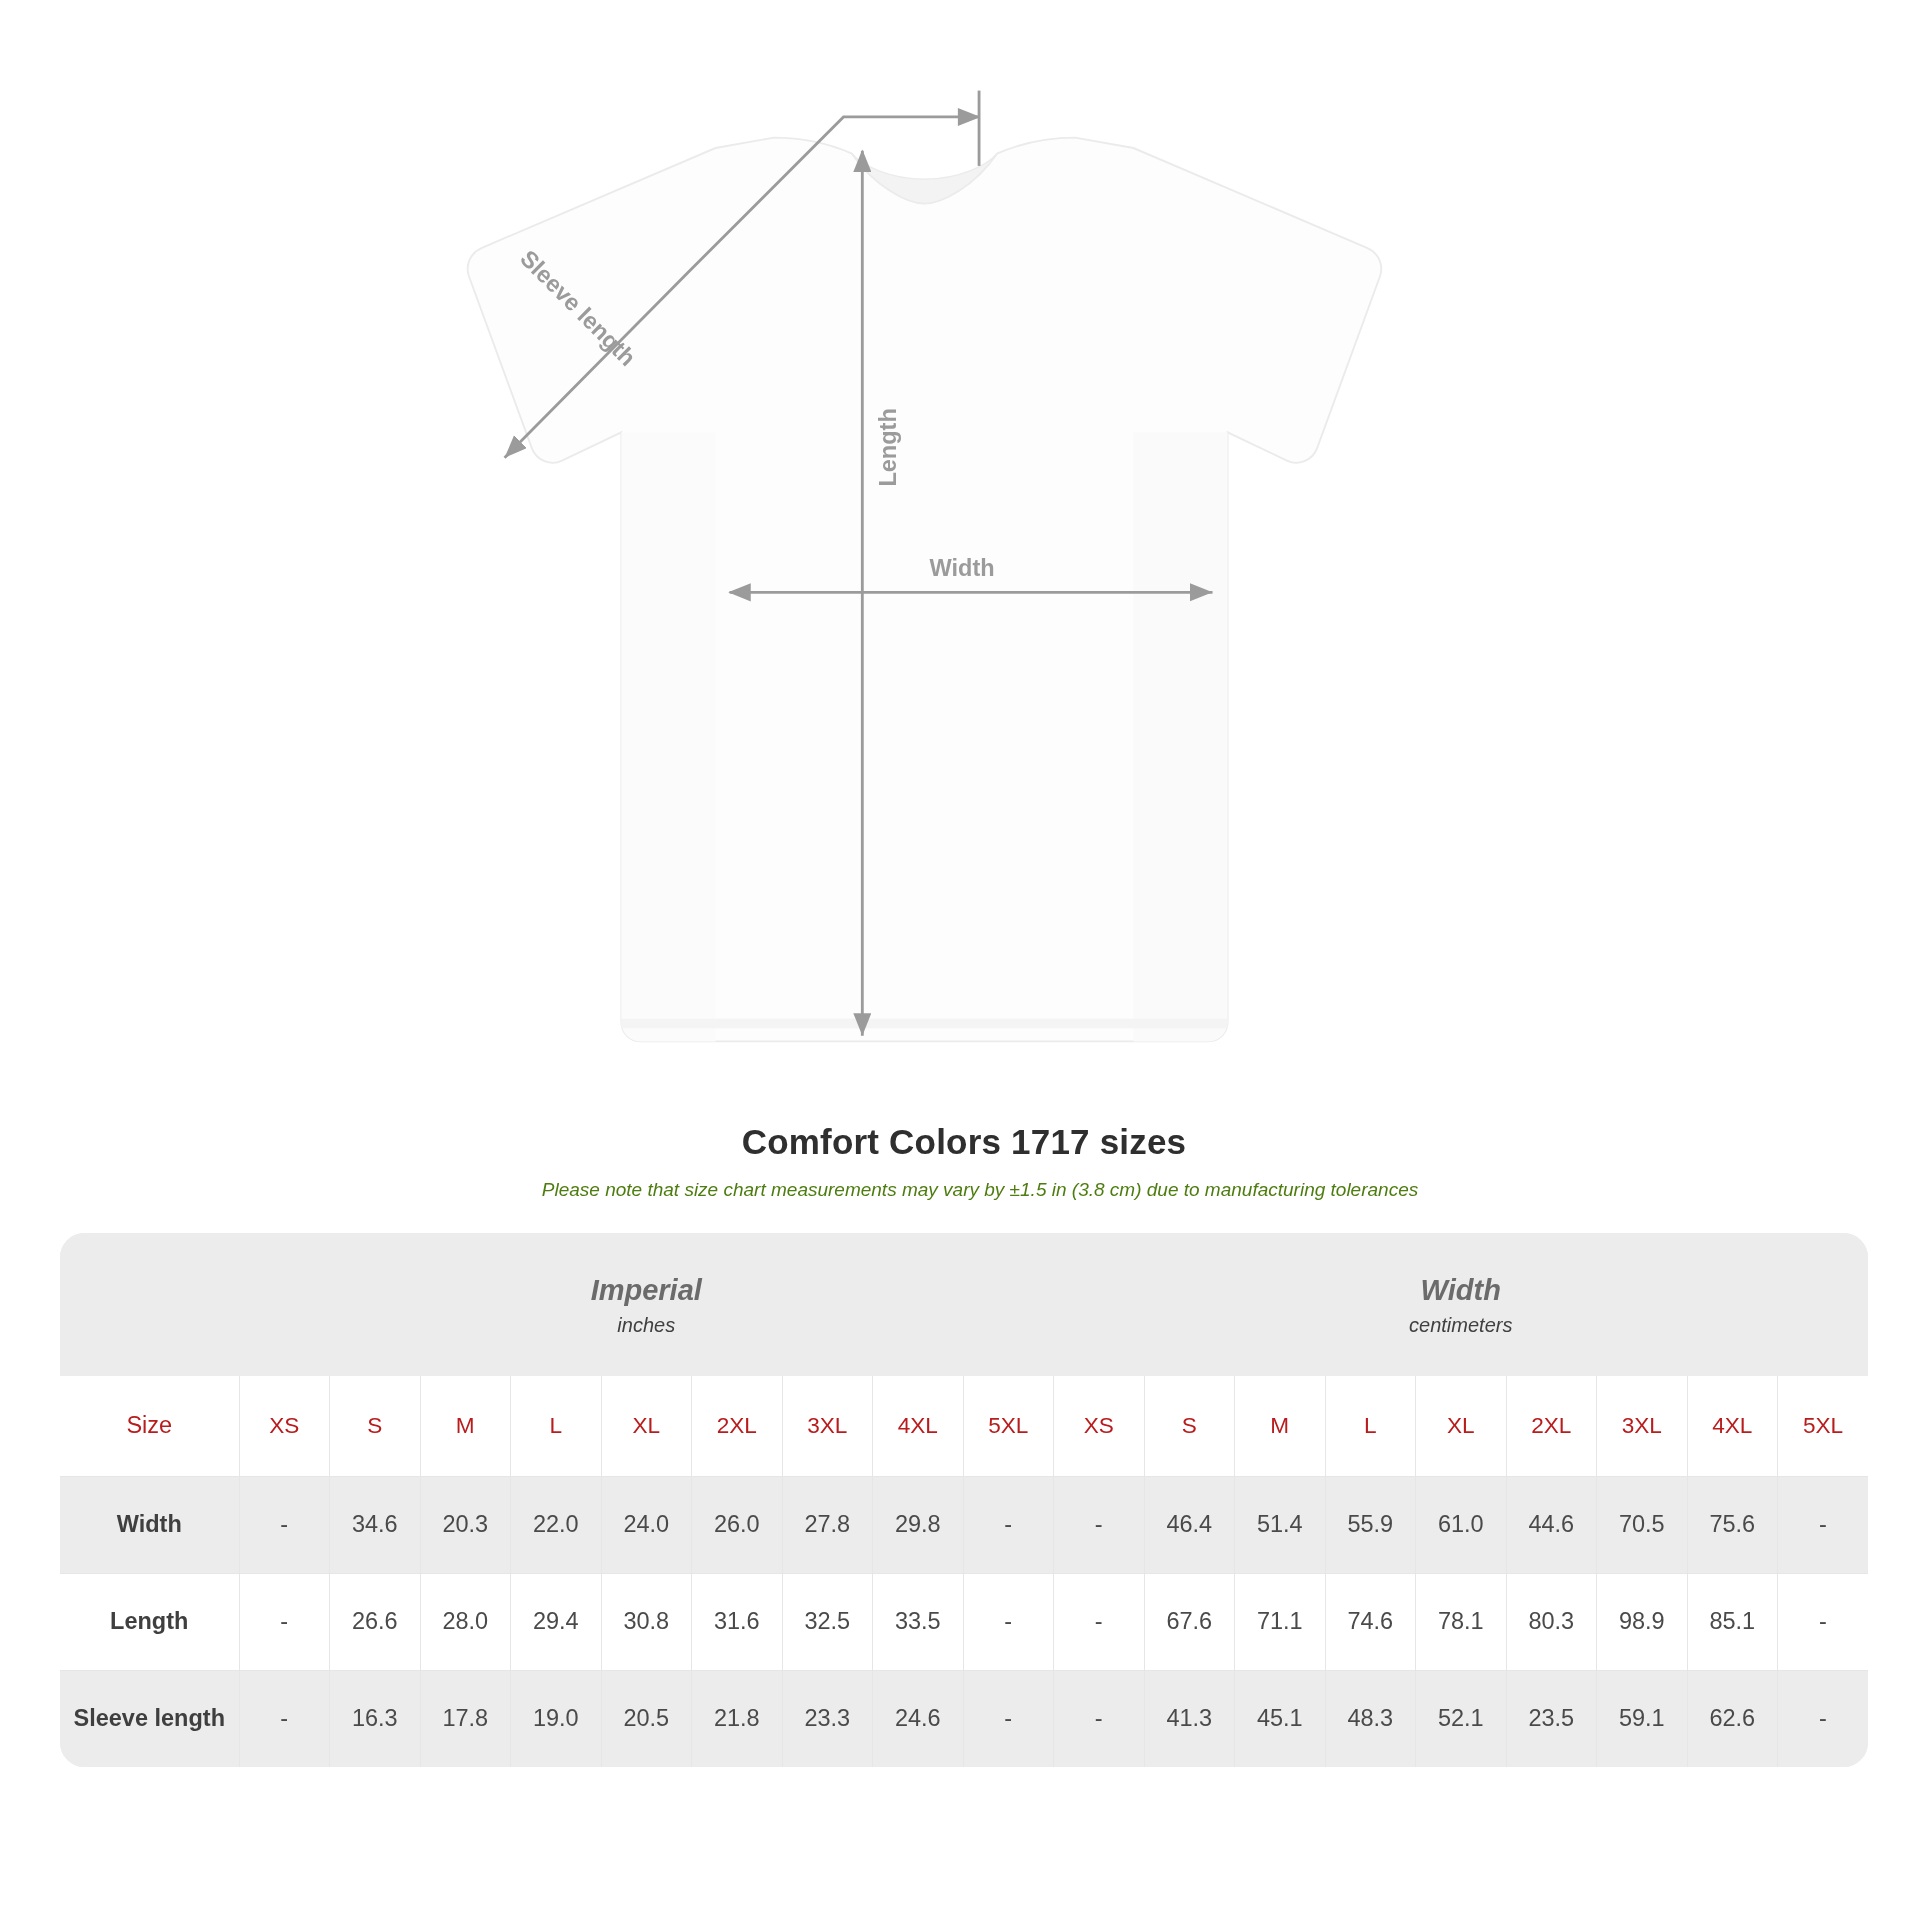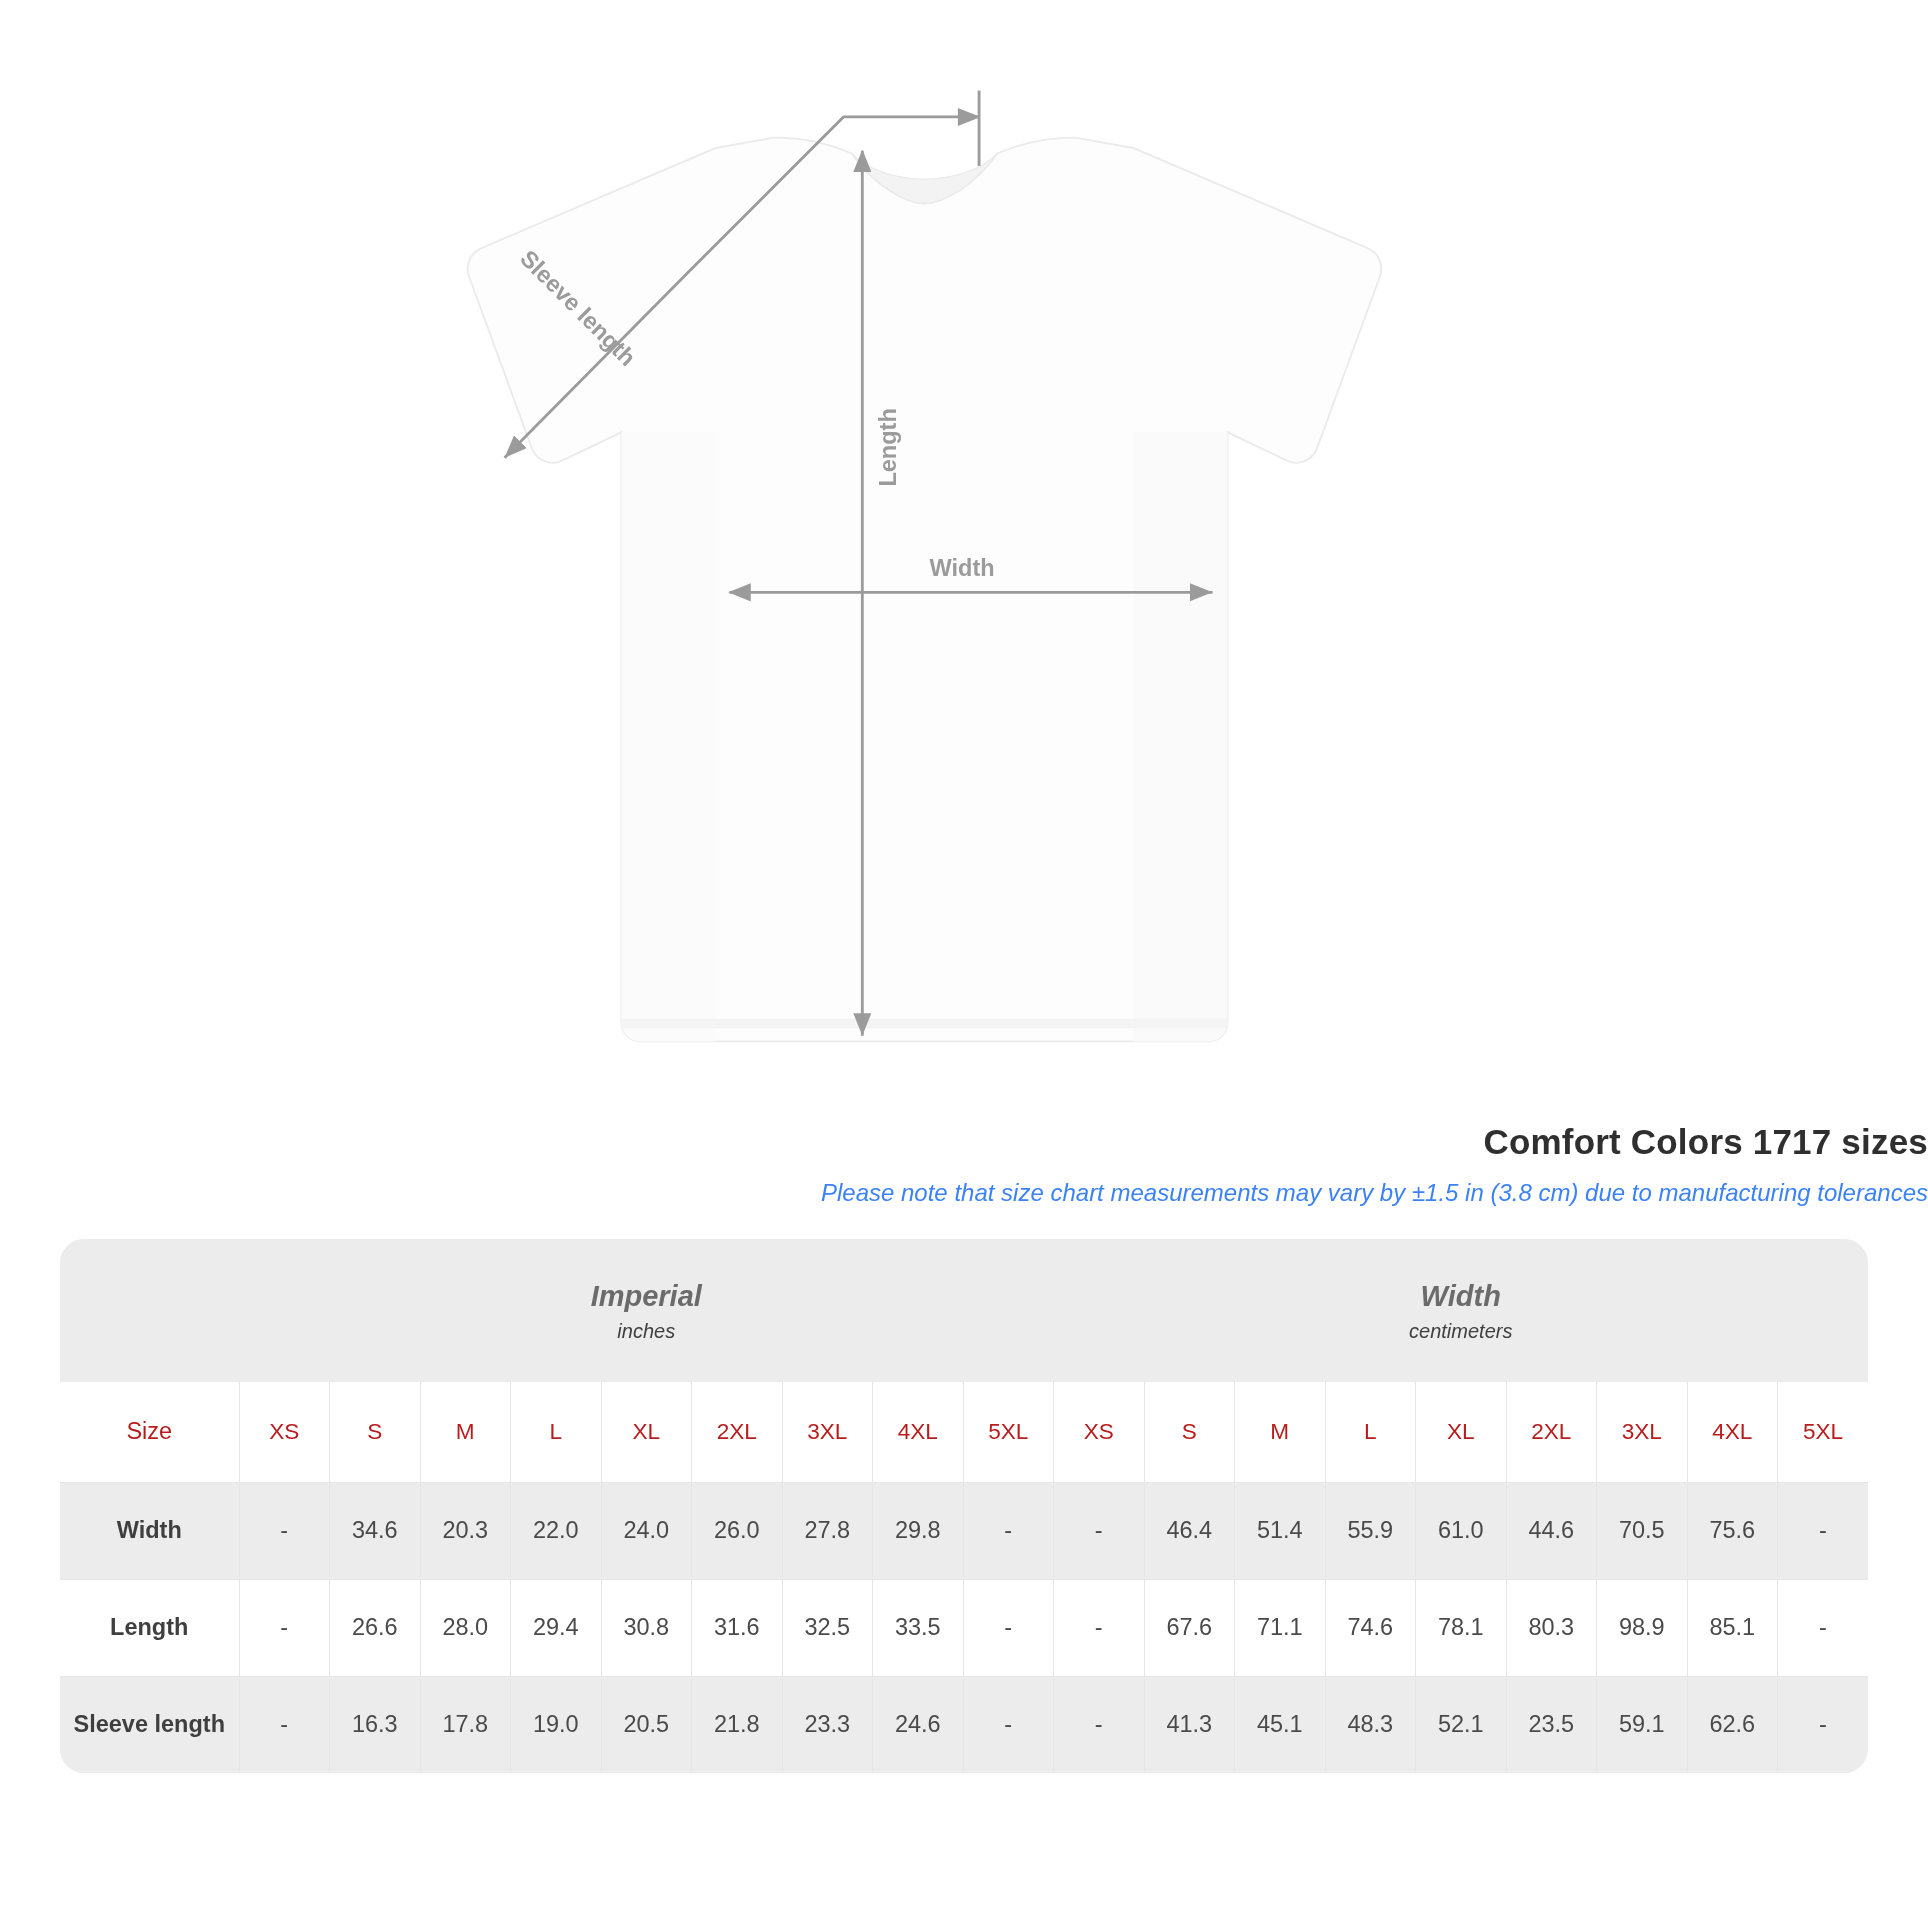"Comfort Colors 1717 sizes" .title-block { text-align: right -> center }
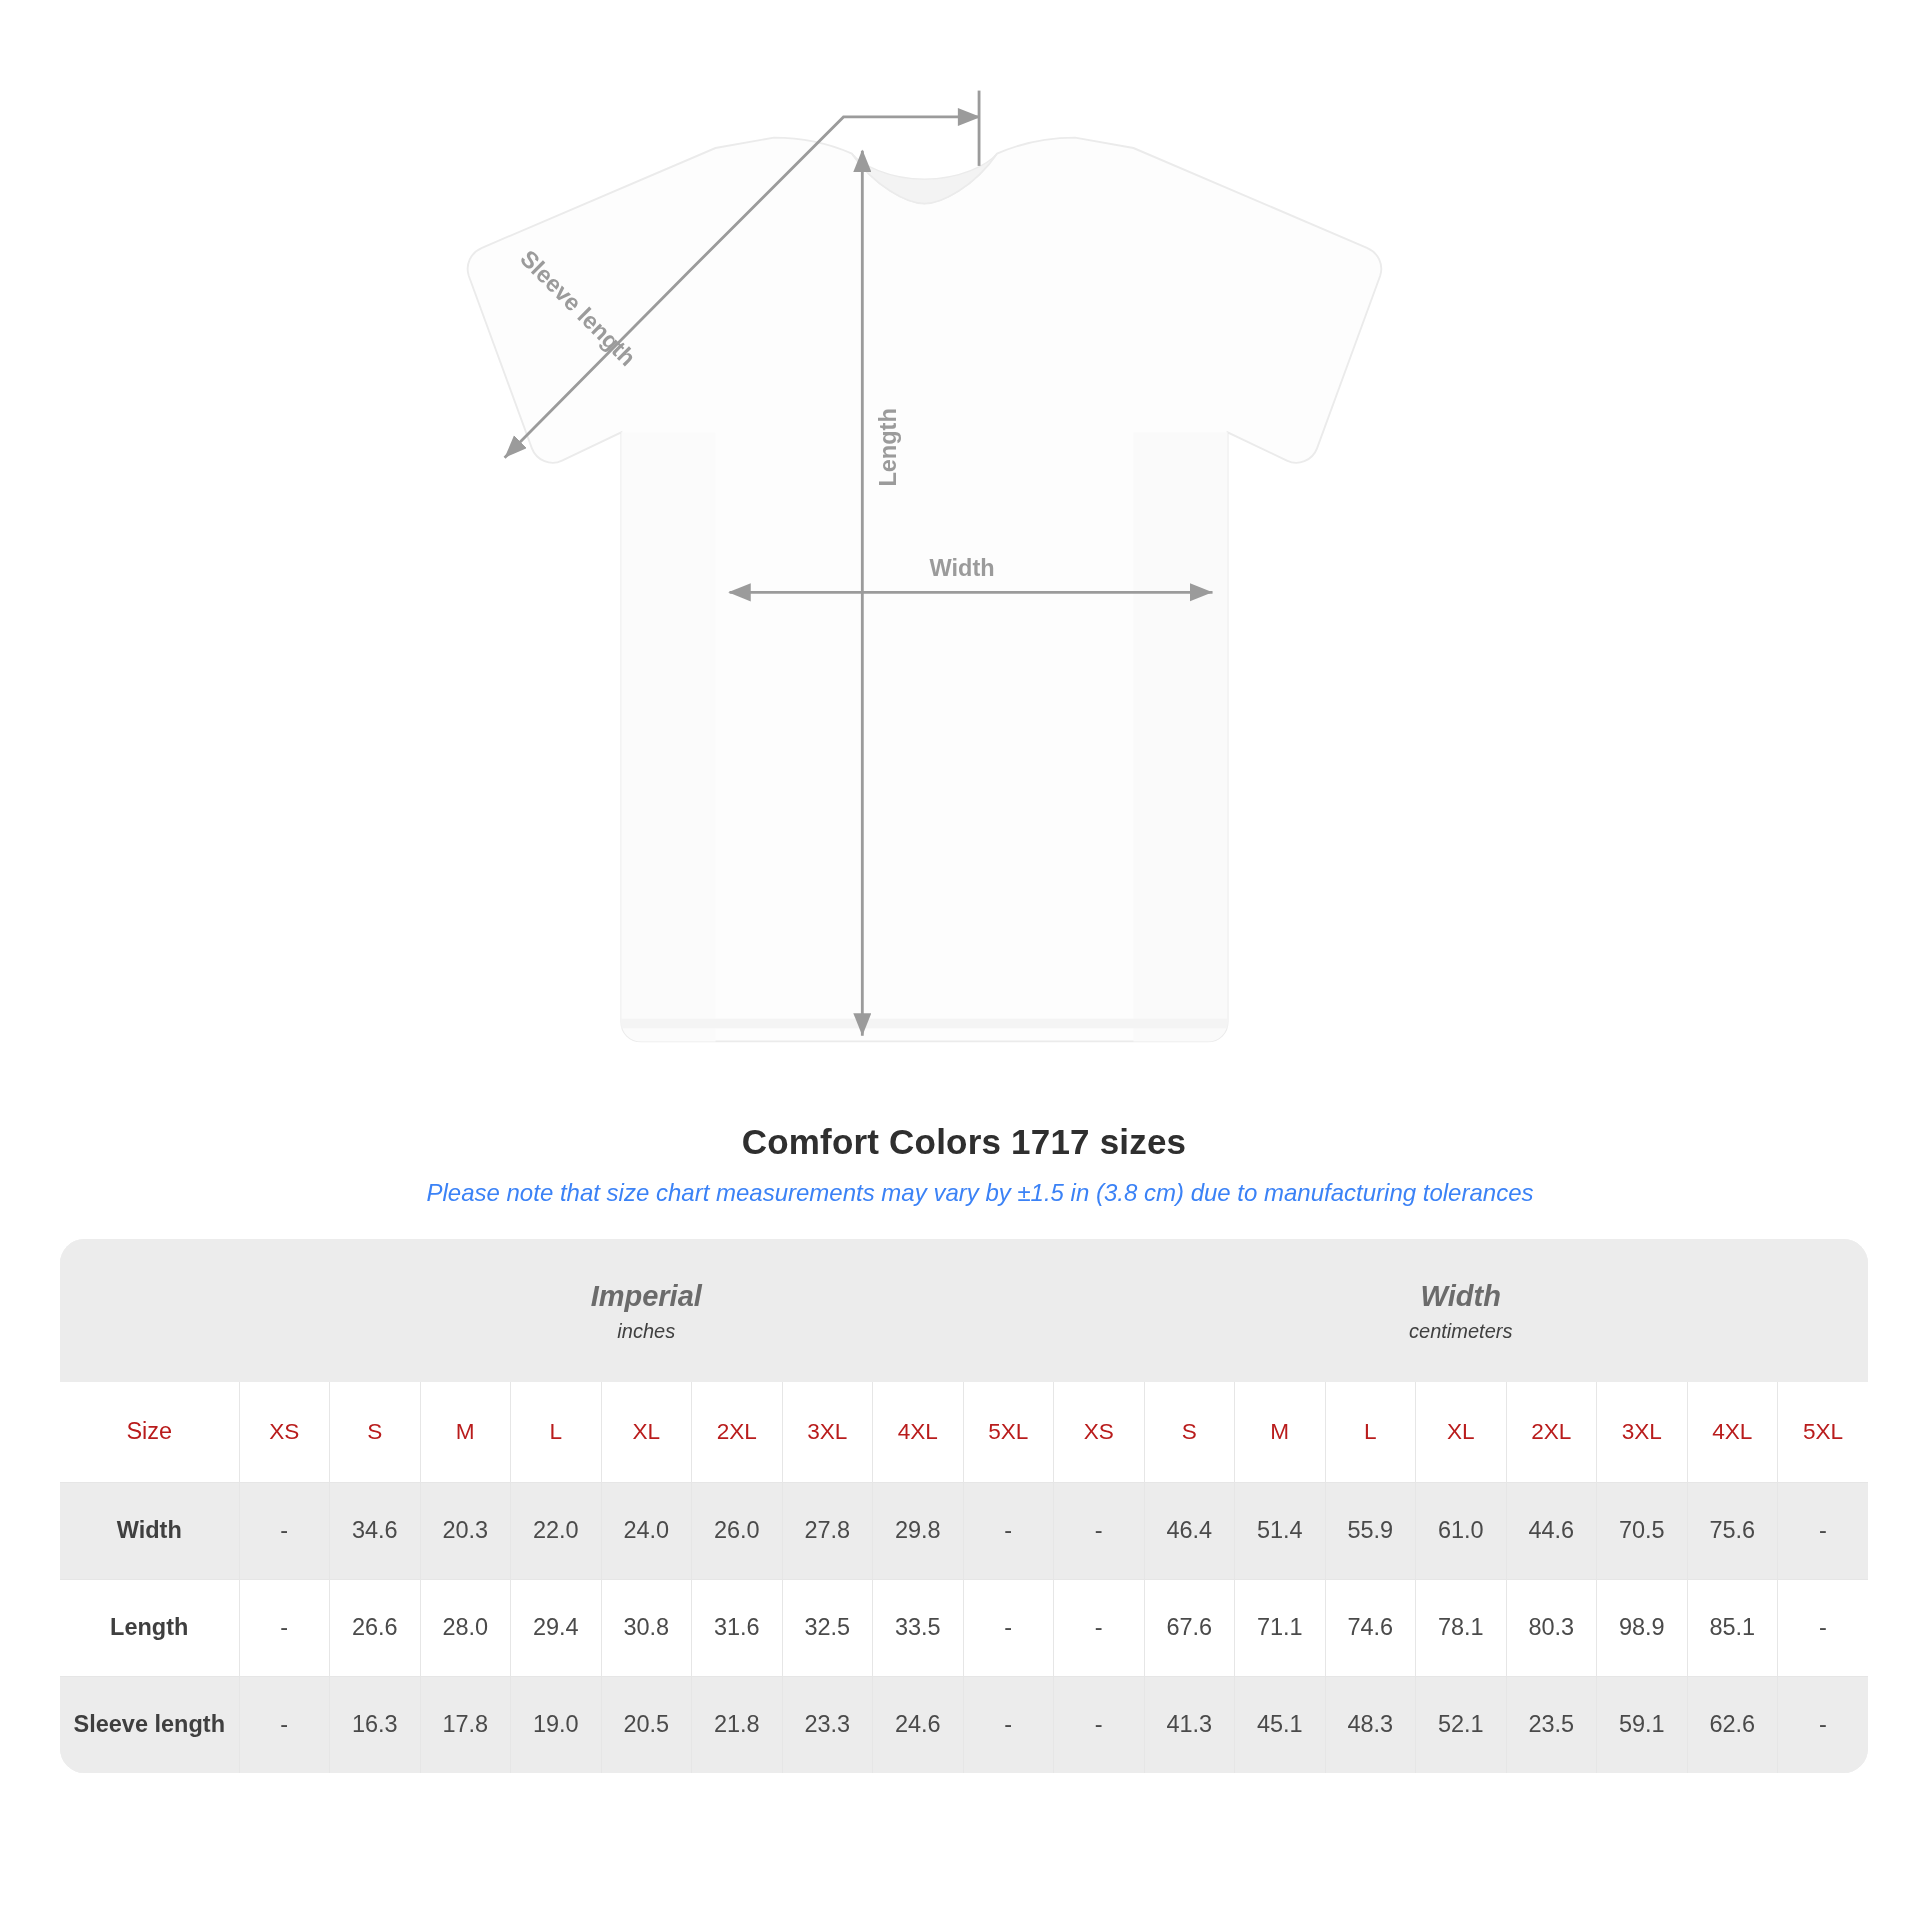"Please note that size chart" .chart-note { color: #3b82f6 -> #4d7c0f; font-size: 24px -> 19px }
